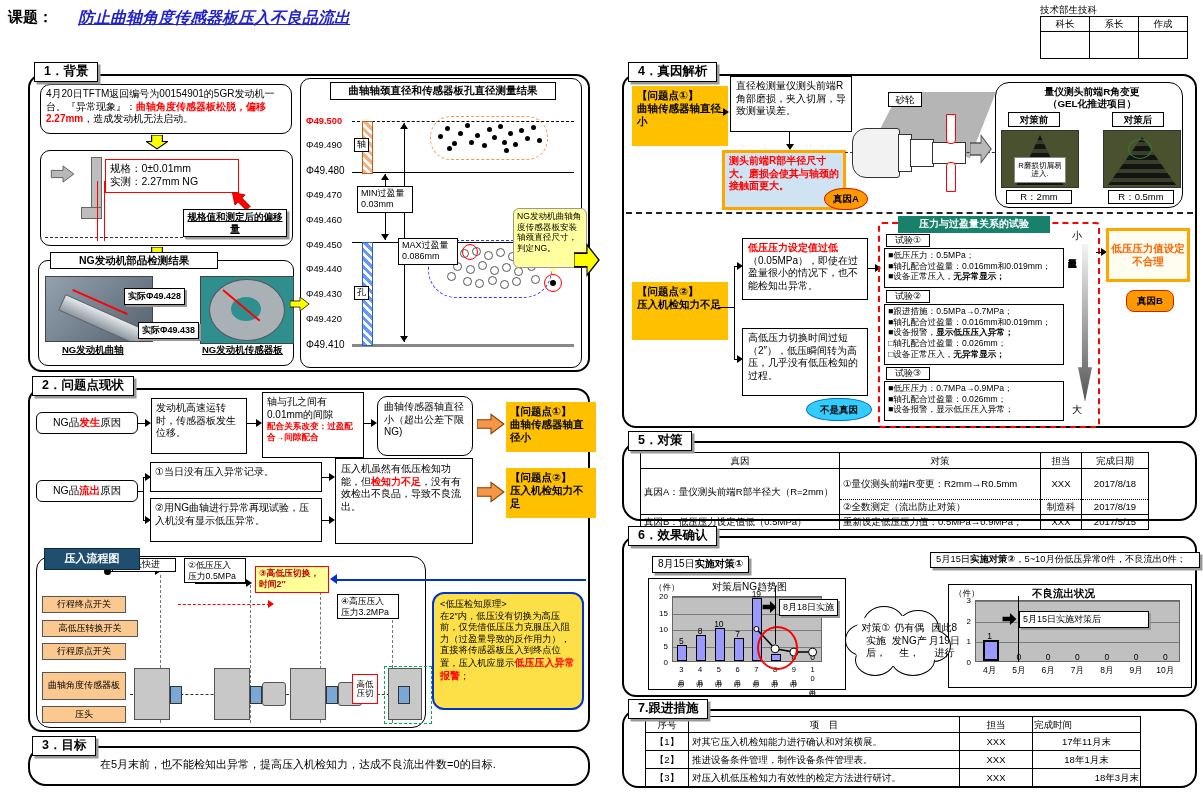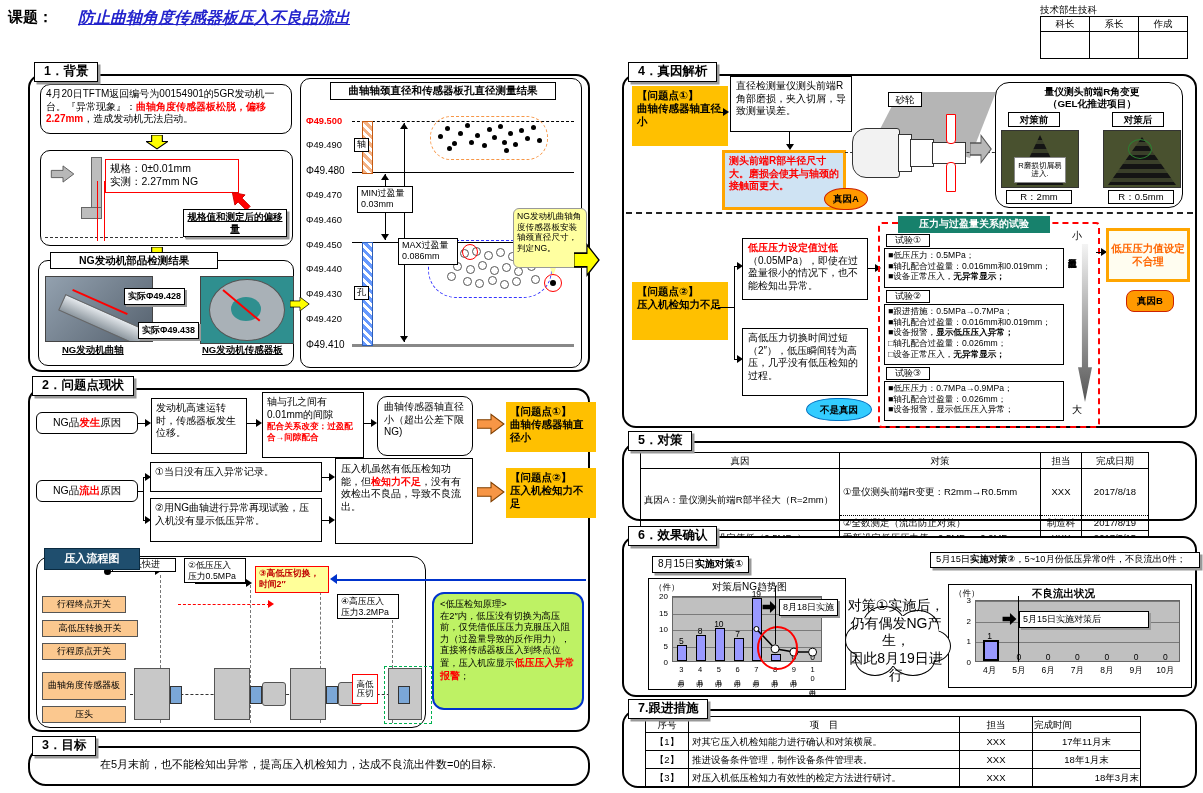"①量仪测头前端R变更：R2mm→R0.5mm" td { padding: 16px 3px -> 8px 3px }
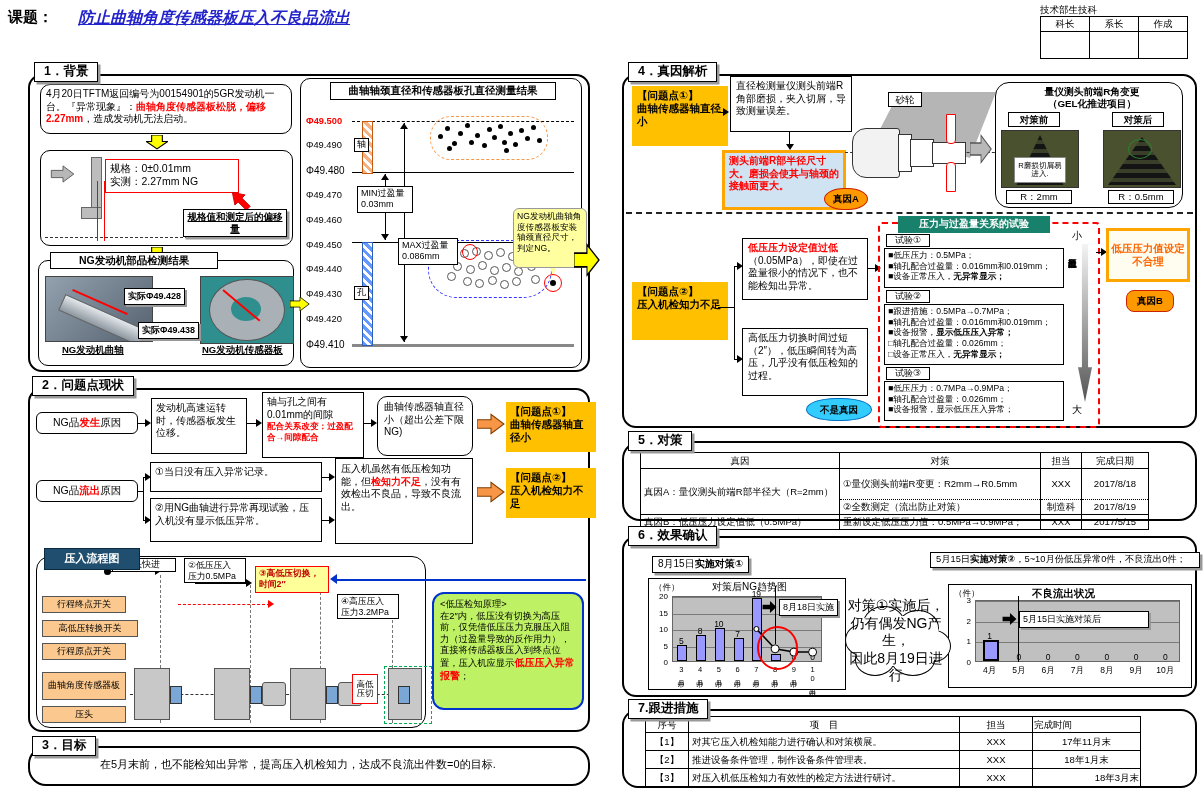"<低压检知原理>" div.abs { background: #bef264 -> #fde047 }
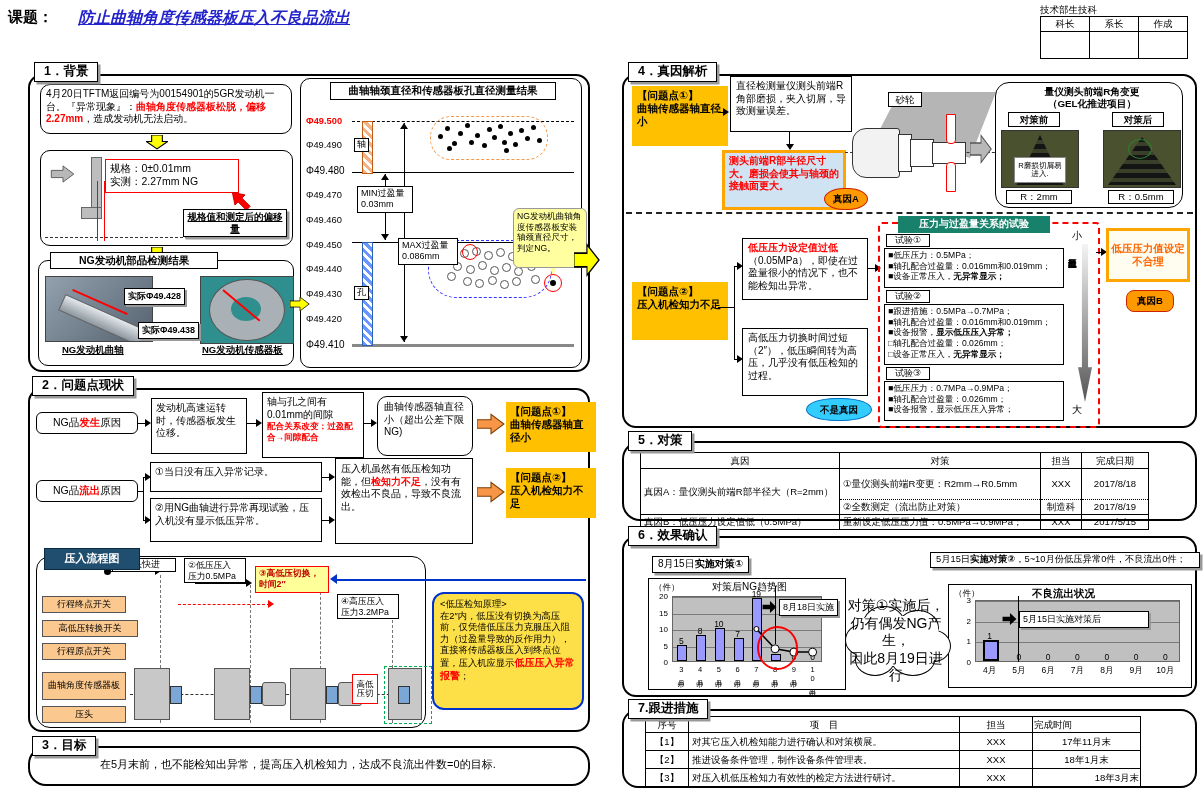"对策①实施后，" div.abs { flex-direction: column -> row; font-size: 14px -> 10px; left: 1px -> 16px }
